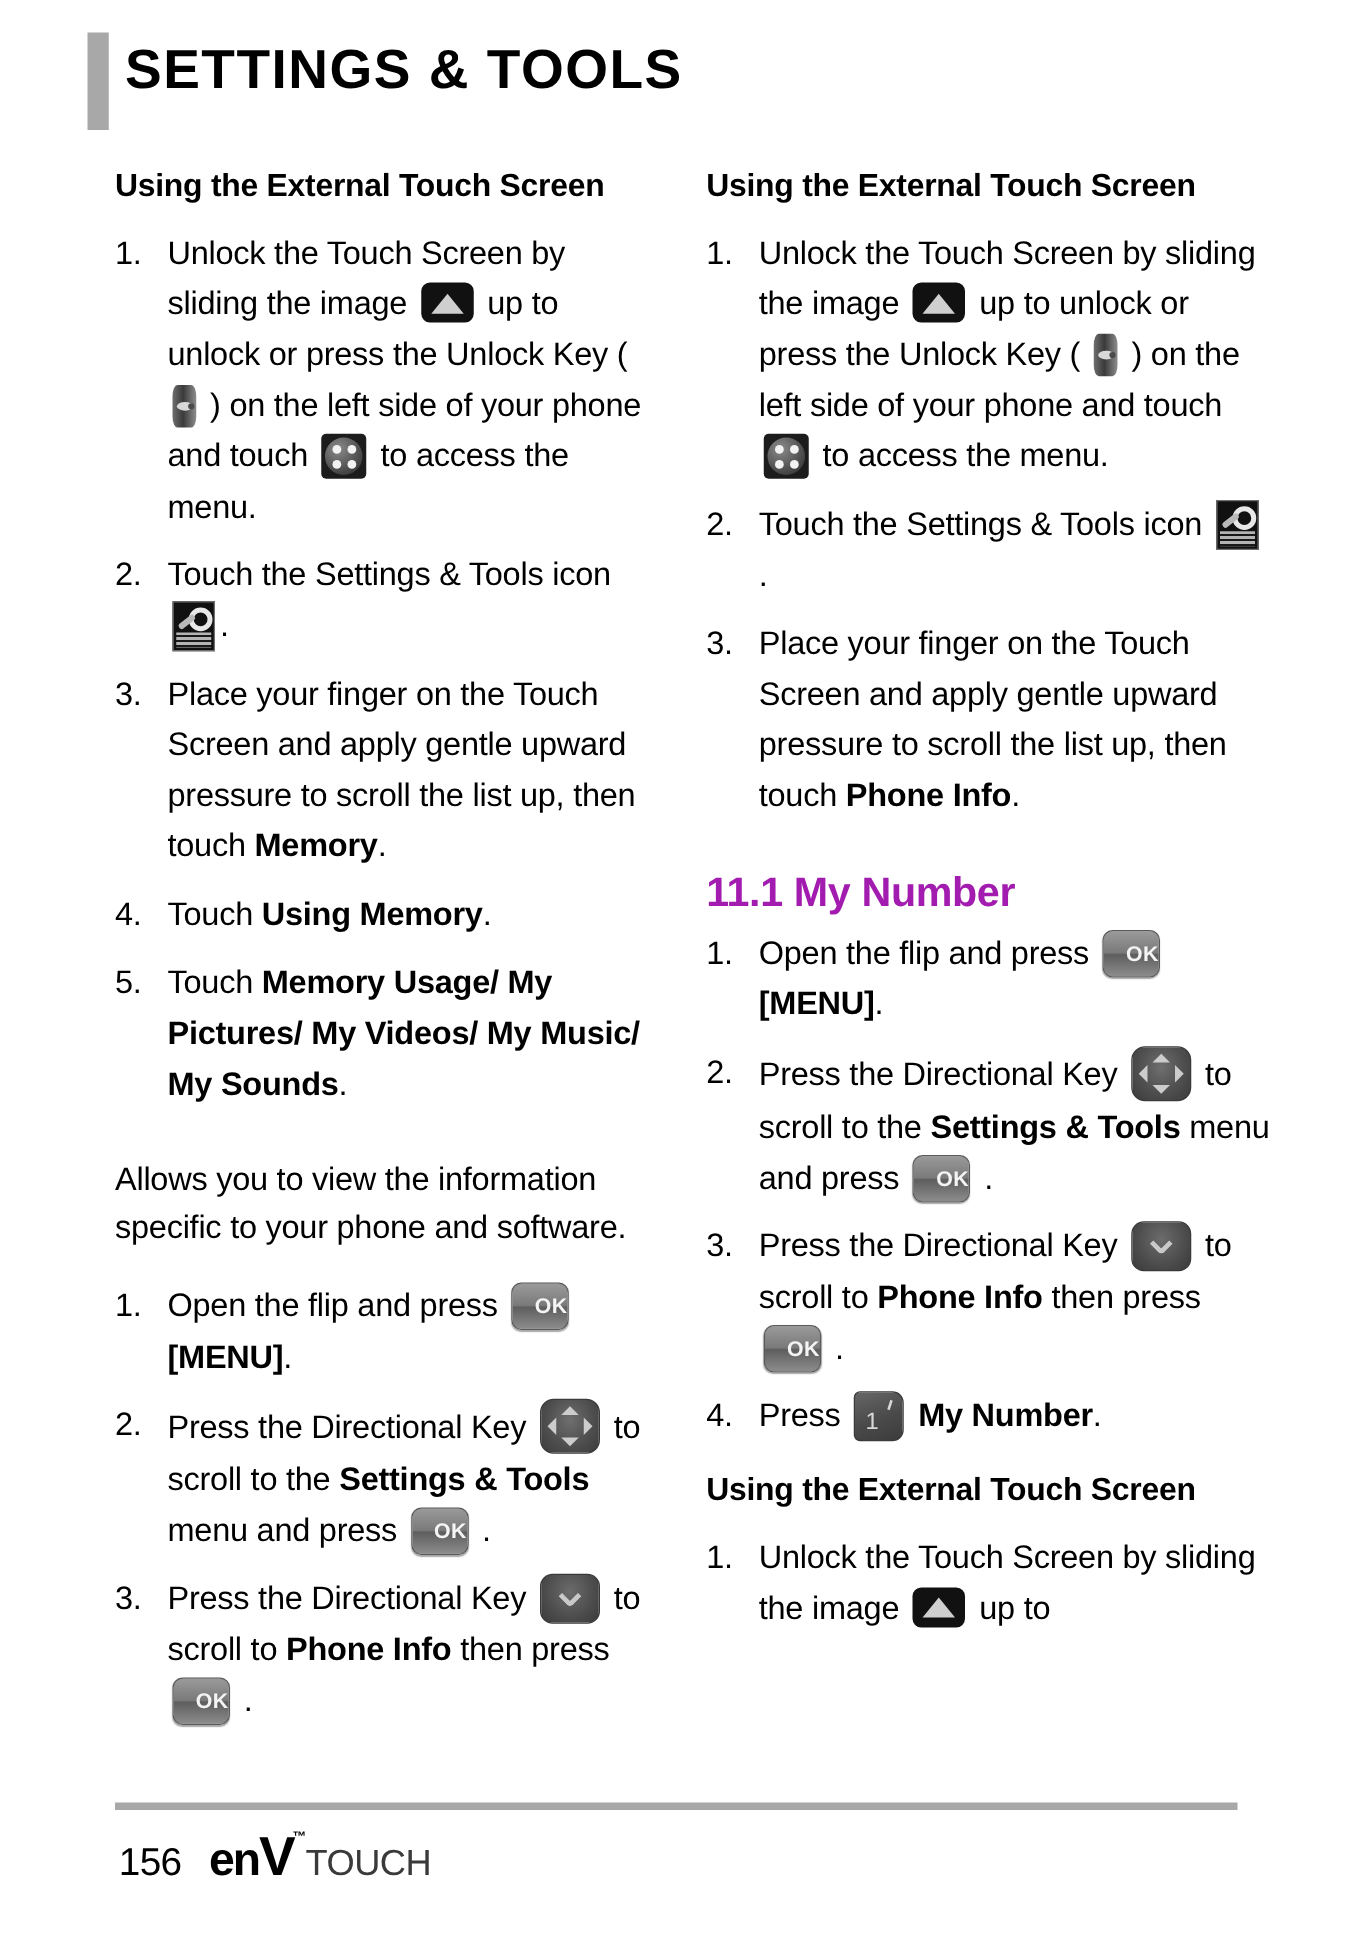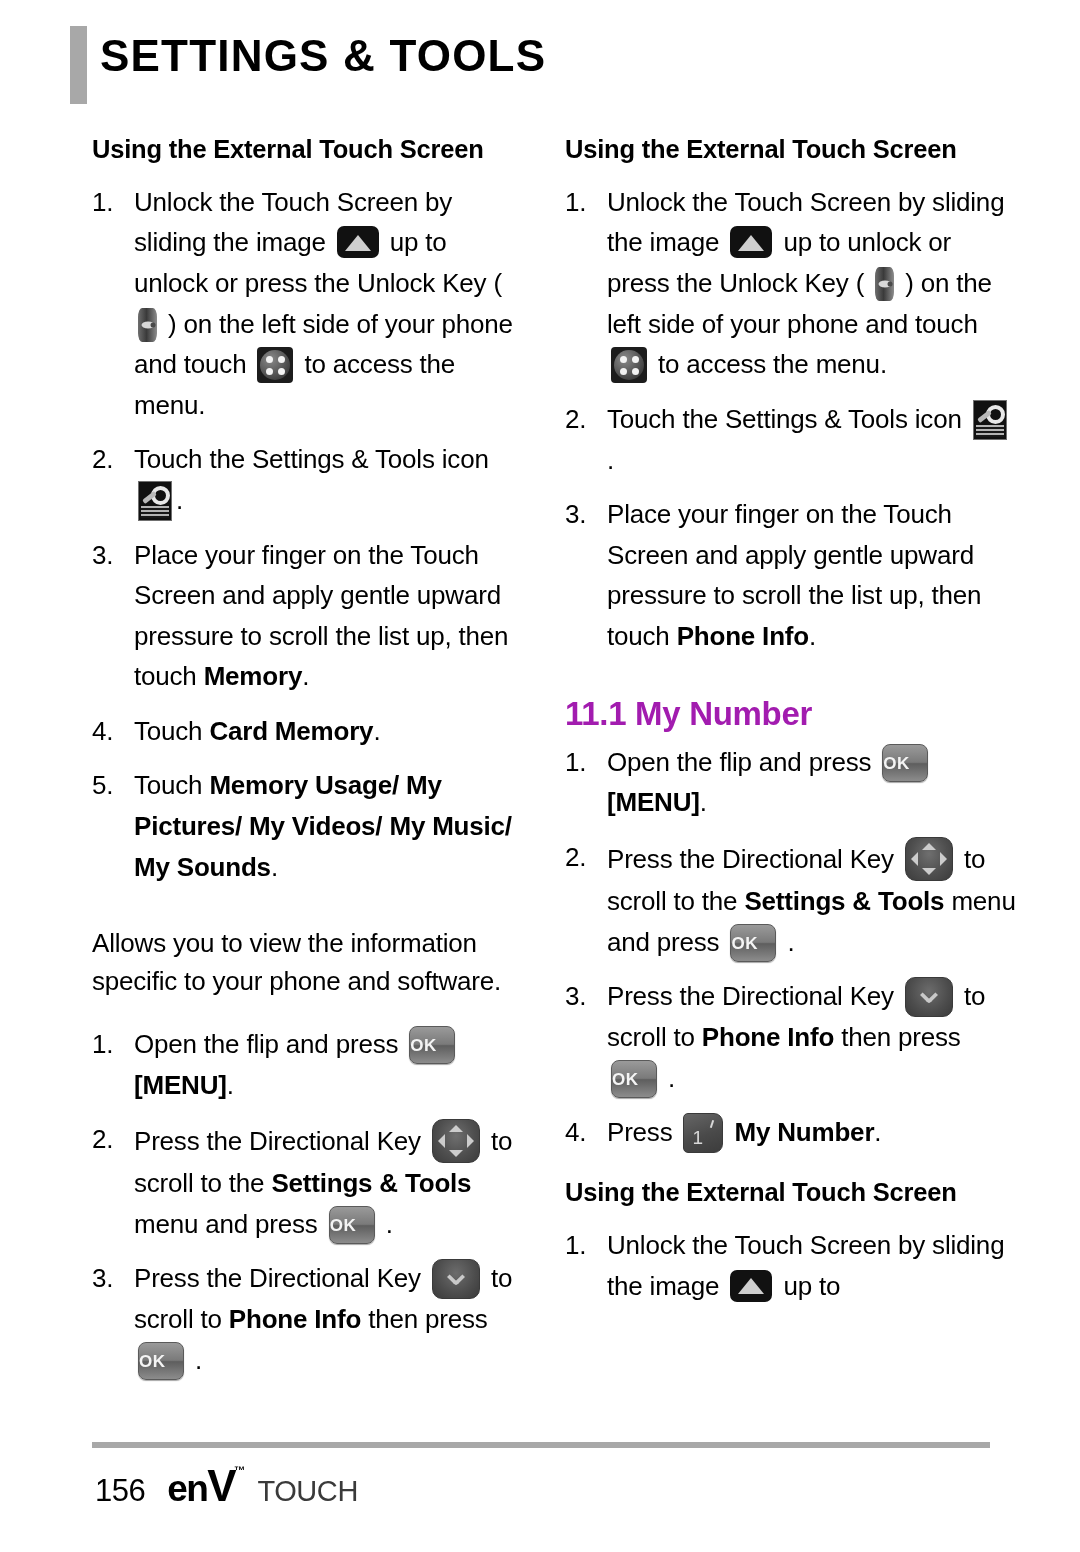"Card Memory" b { text: Card -> Using }
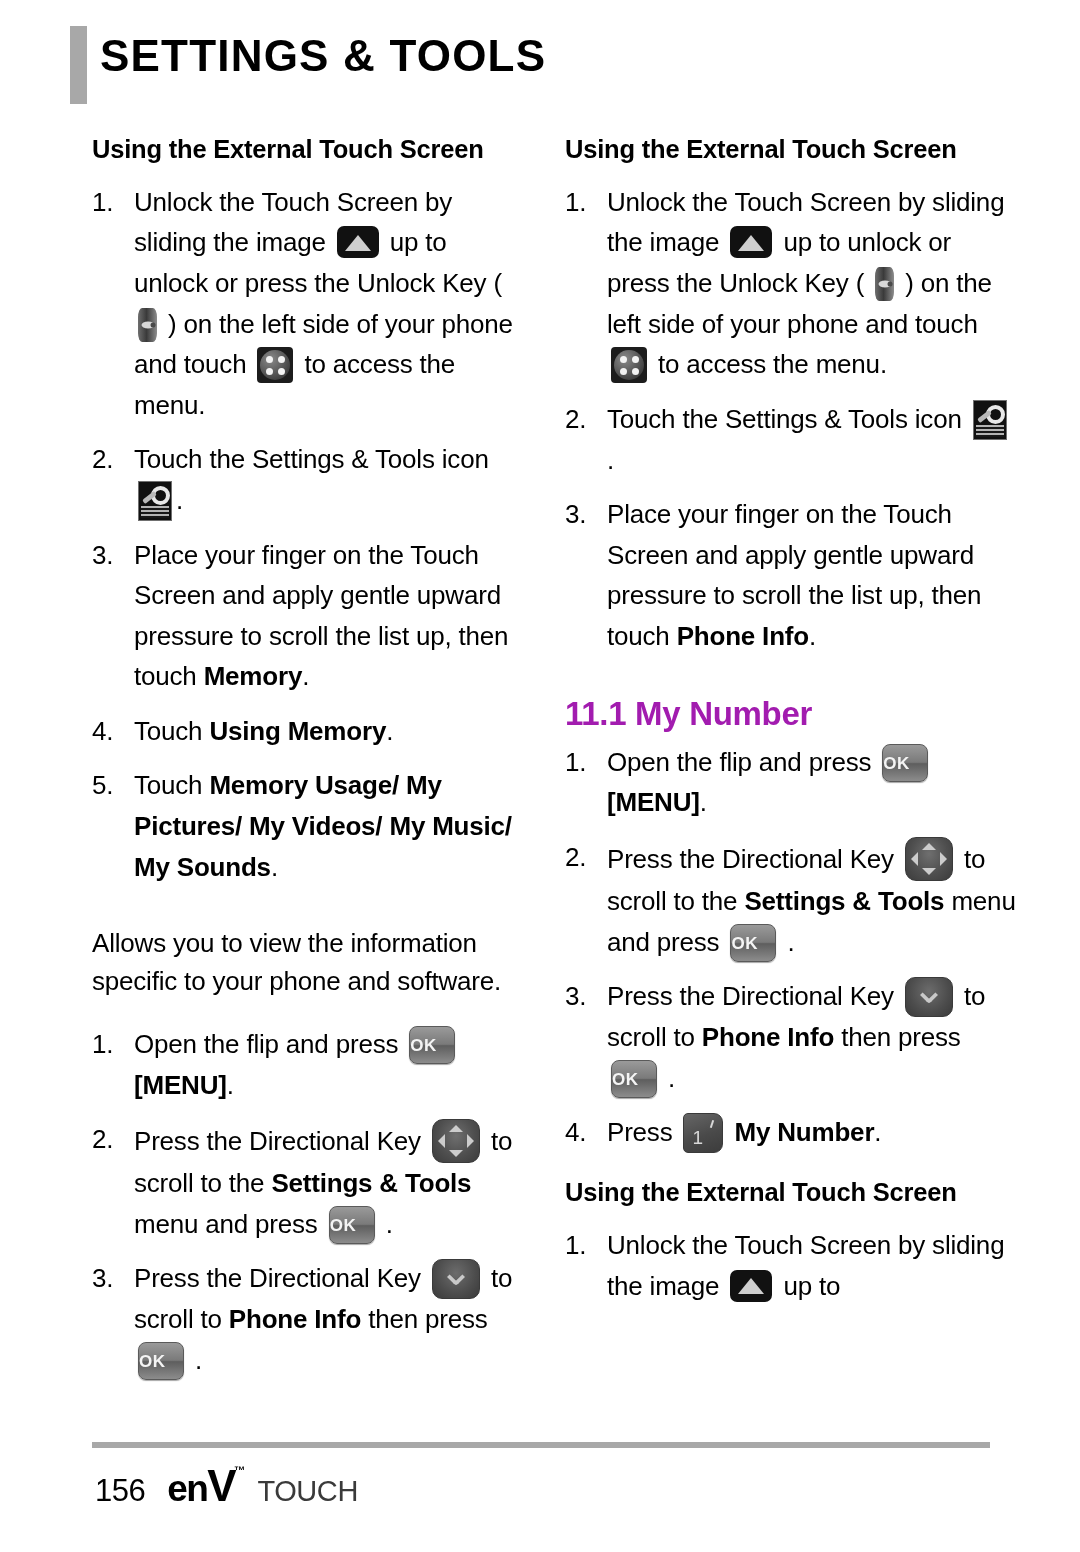"OK" .ico-ok .lbl { text-align: left -> right }
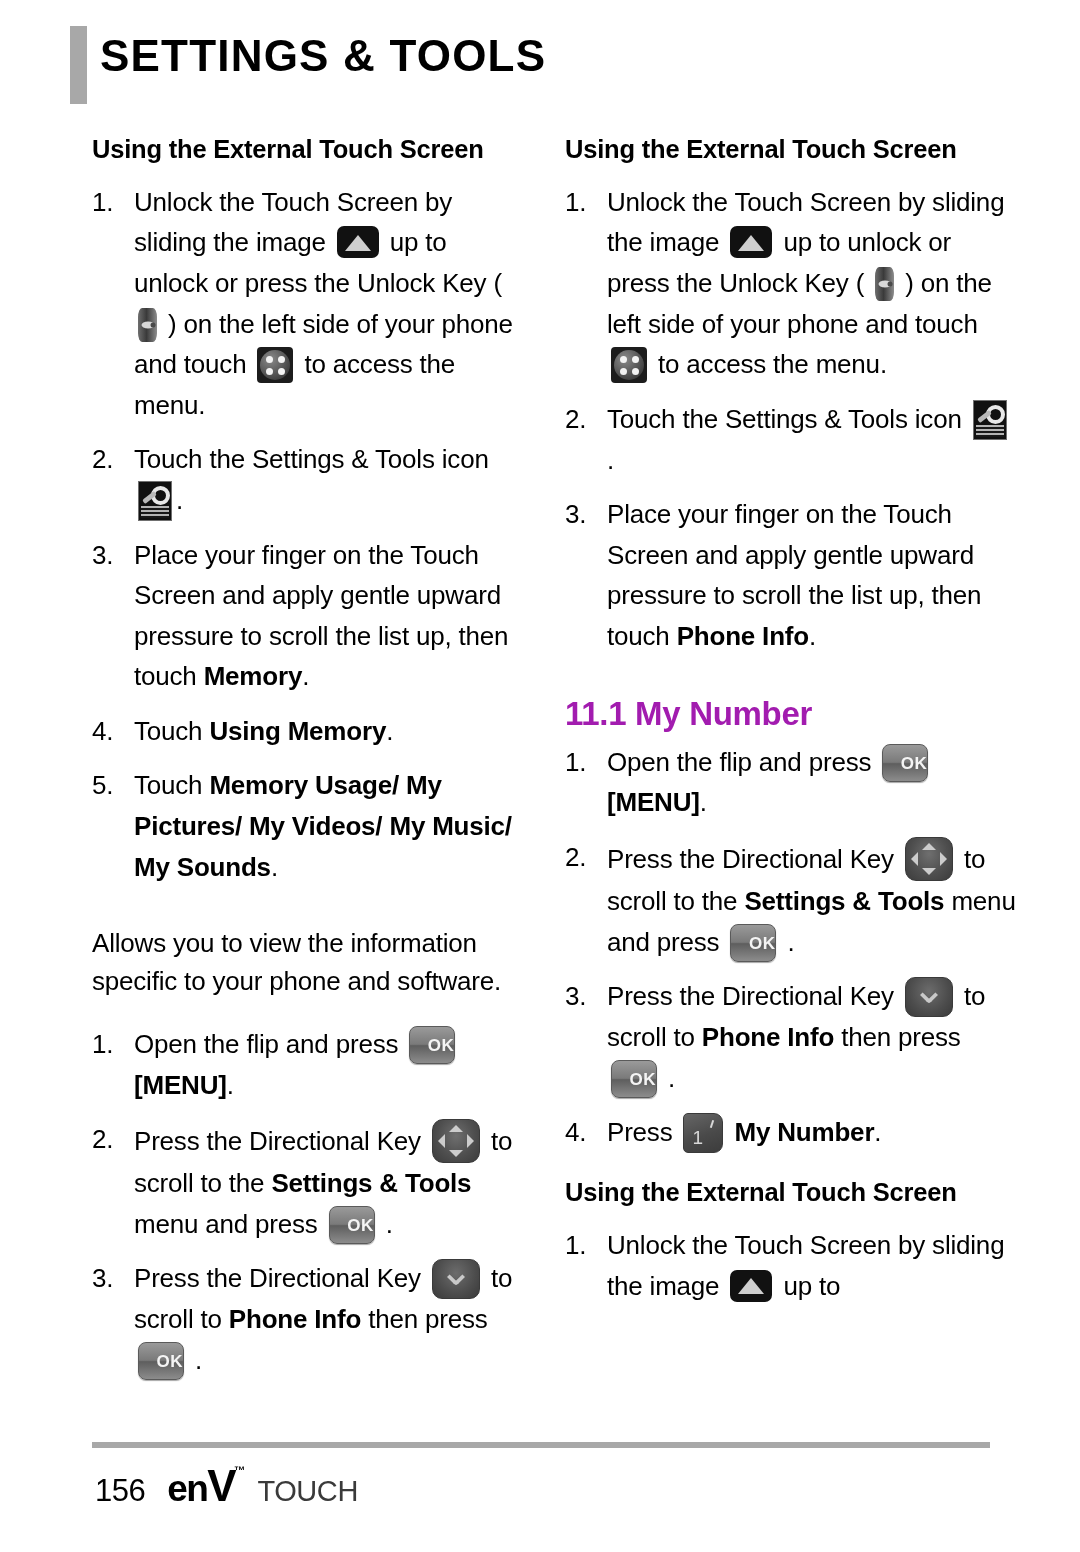"enV™" .brand { gap: 13px -> none }
